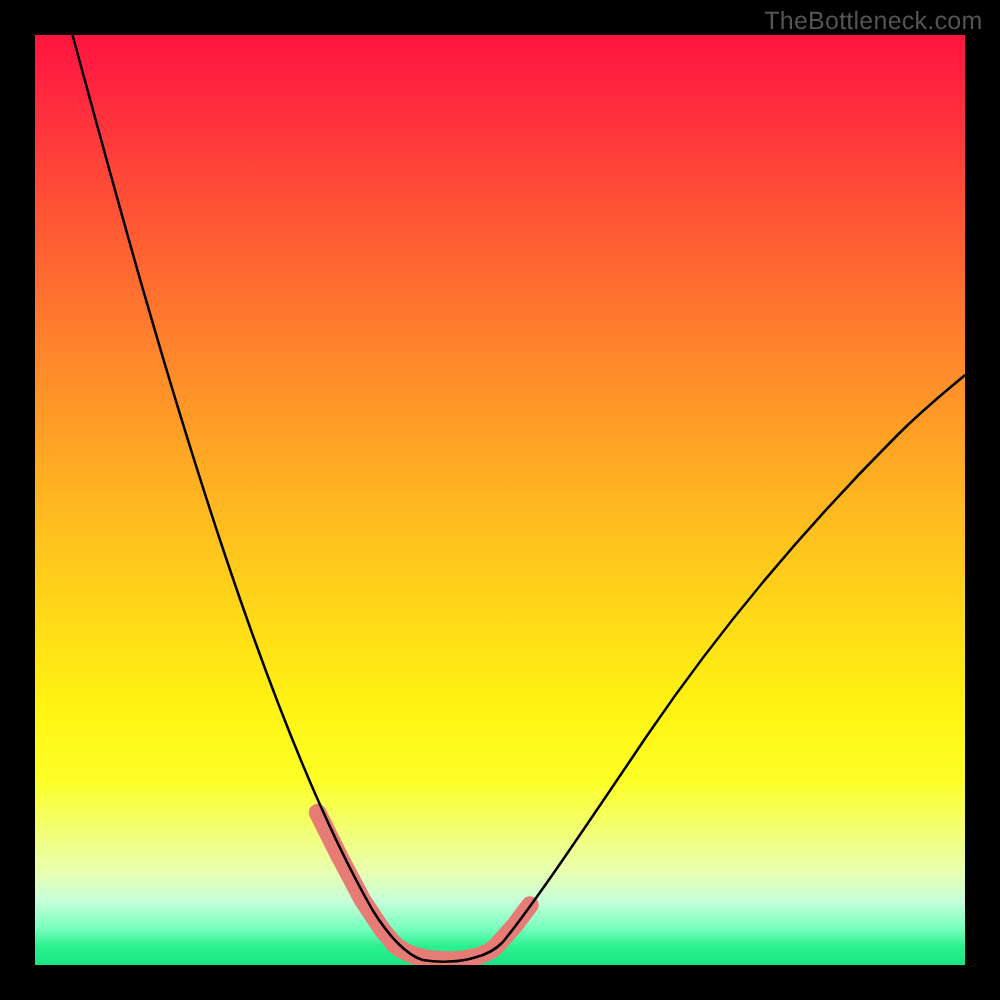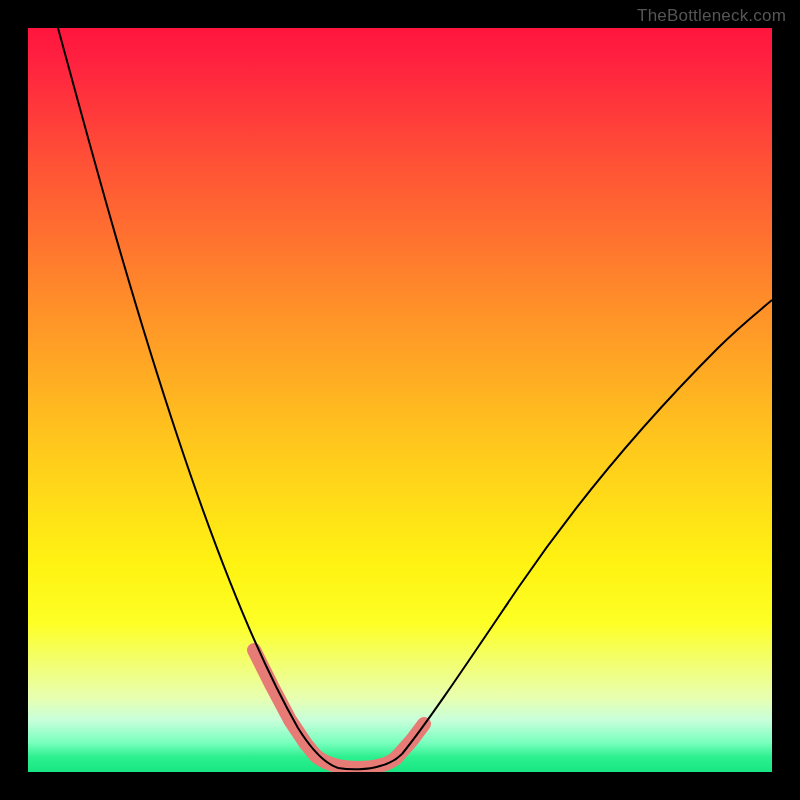"TheBottleneck.com" .watermark { font-size: 17px -> 20px }
